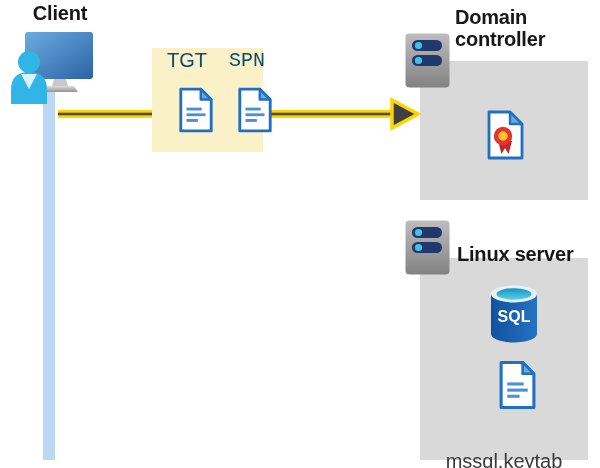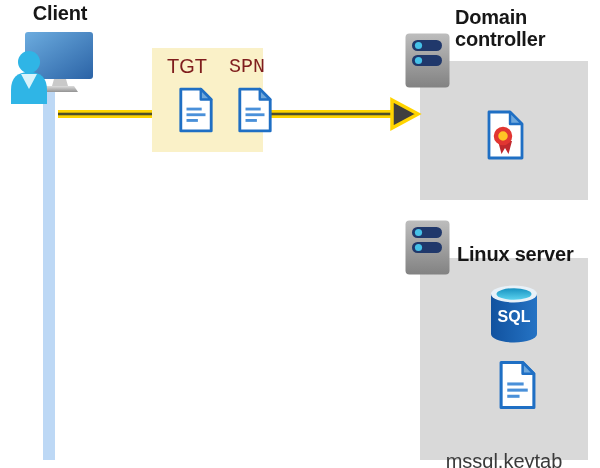"TGT" .t-label { color: #7f1d1d -> #0c4a6e; top: 7px -> 1px }
